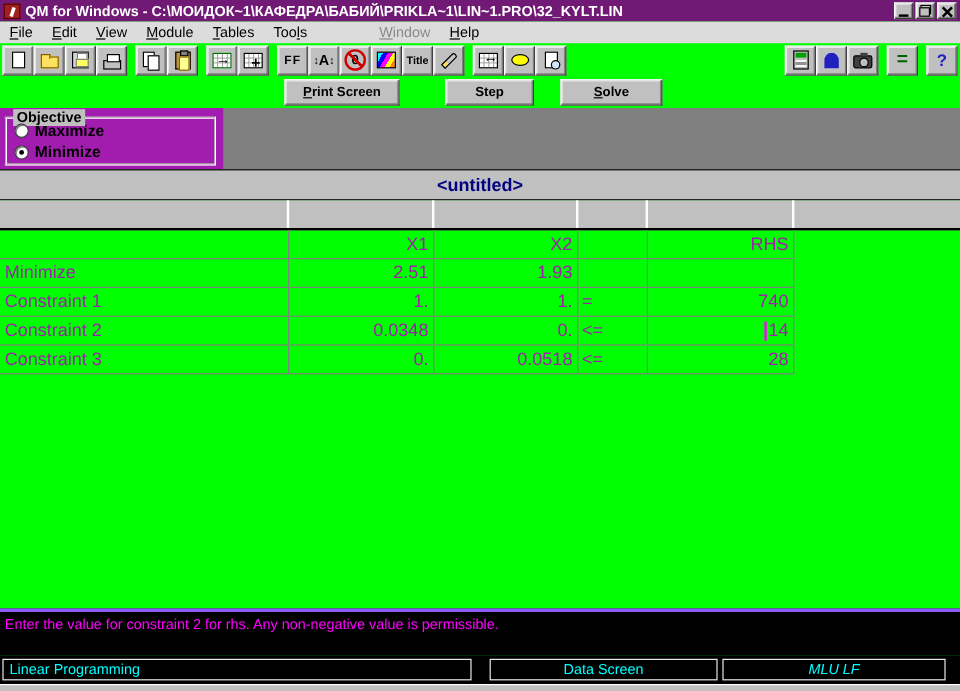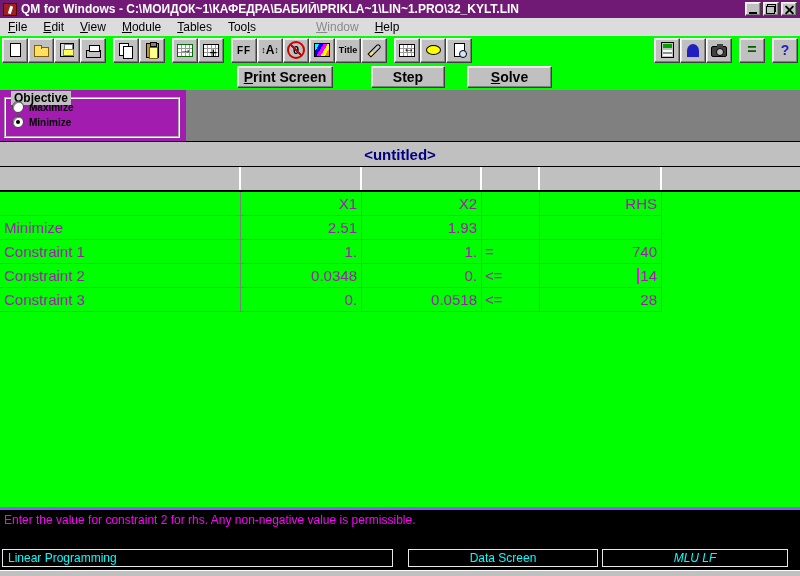"Print Screen" .act { font-size: 14px -> 11px }
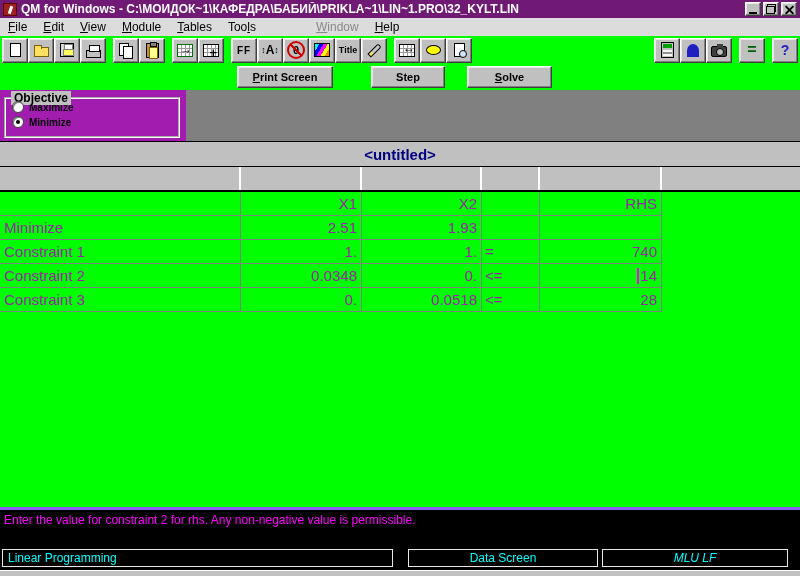"Maximize" .radio { font-size: 10px -> 13px }
